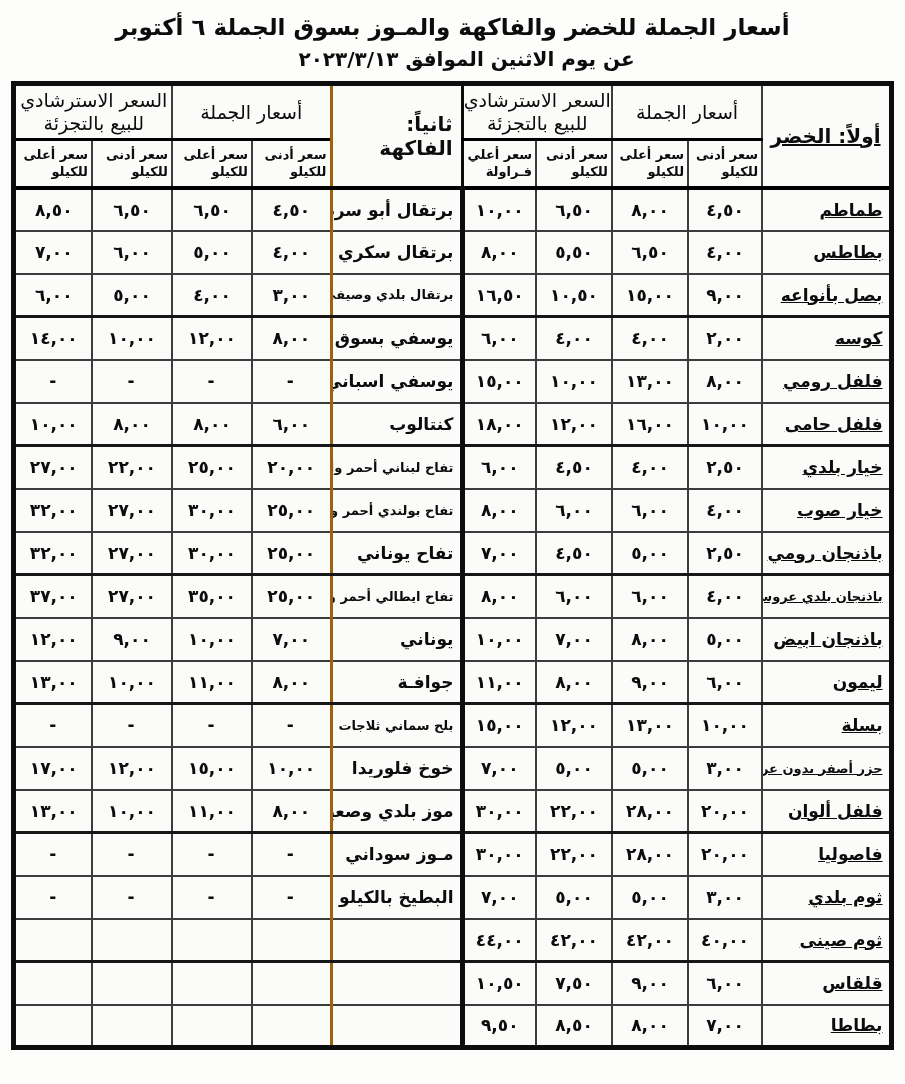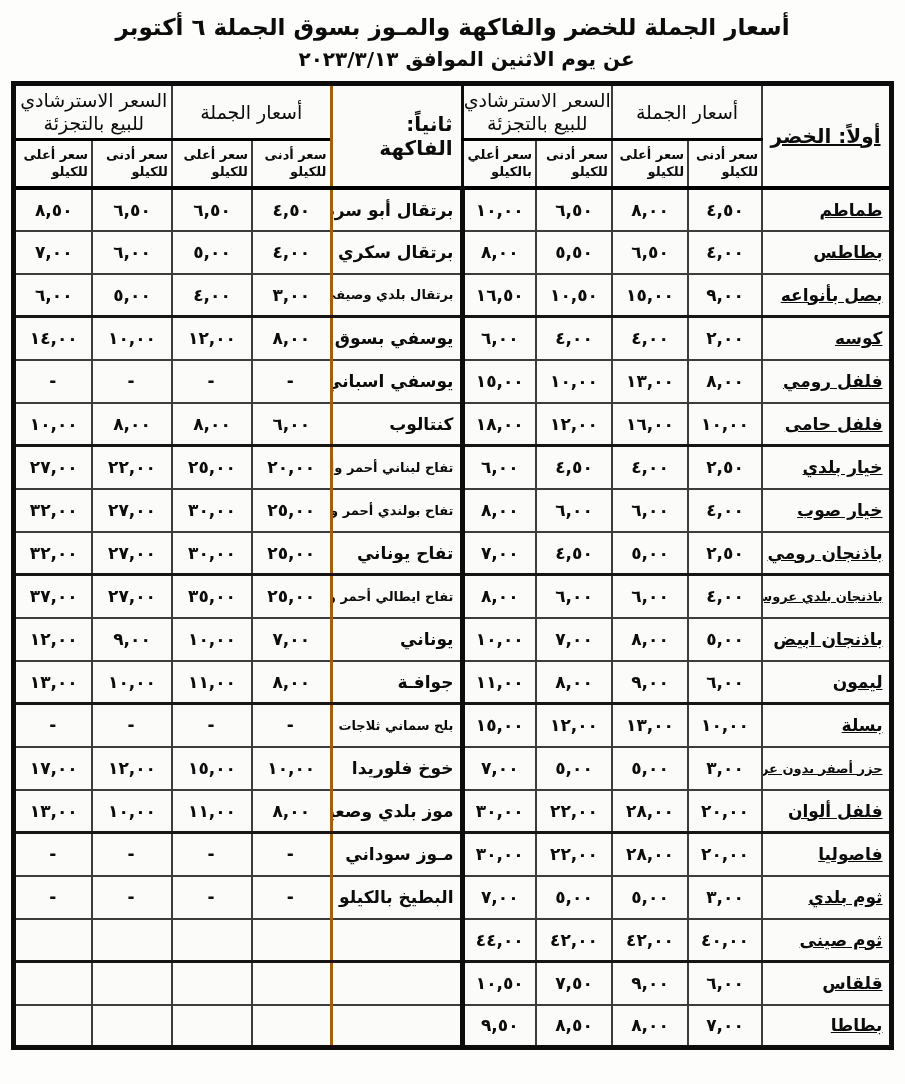"سعر أعلي بالكيلو" th.sub { text: بالكيلو -> فـراولة }
